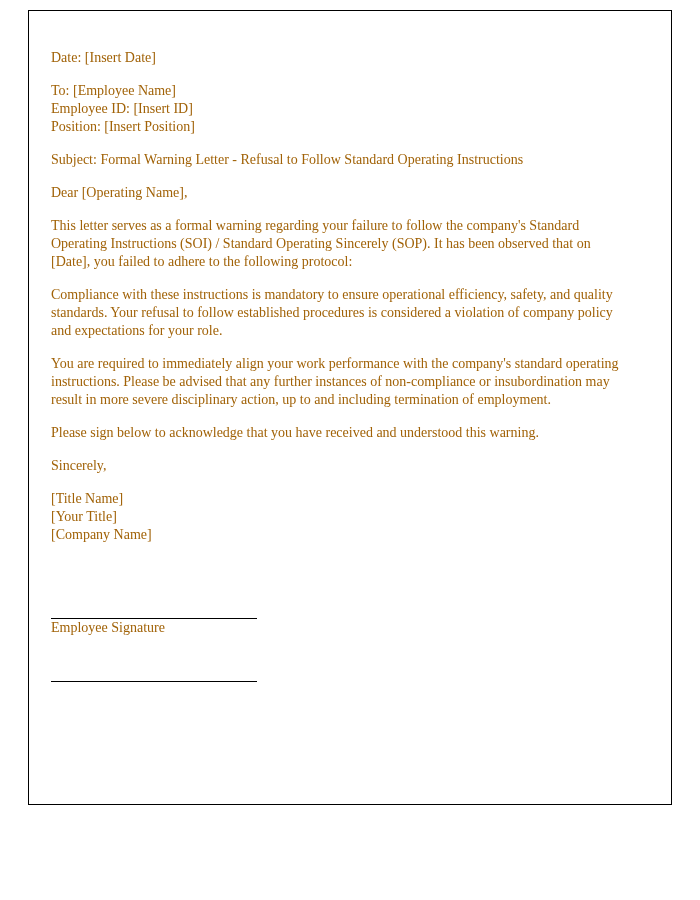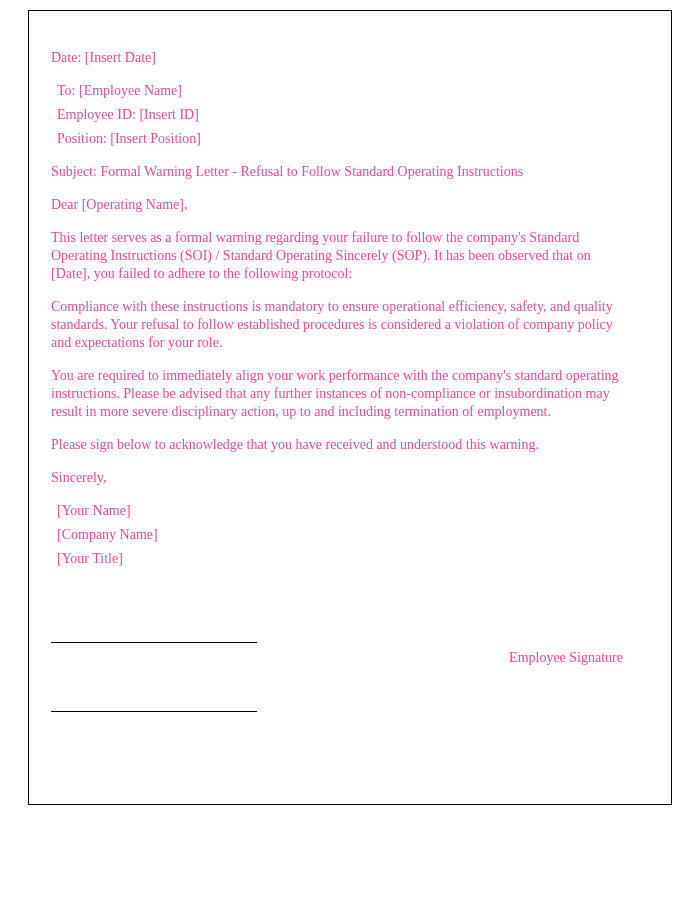"Date: [Insert Date]" .page { color: #ec4899 -> #a16207 }
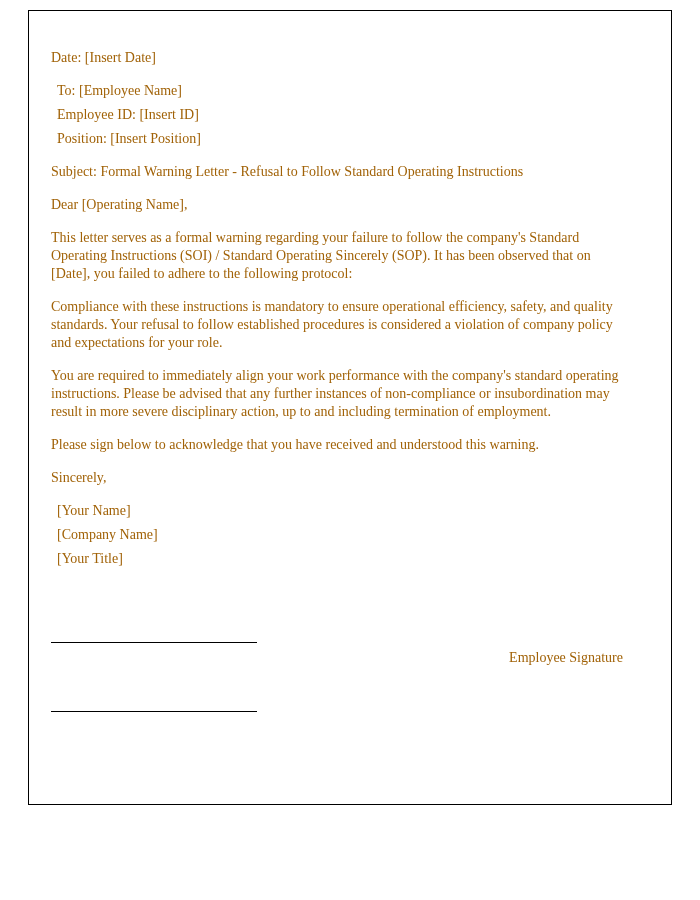"To: [Employee Name]" .page p.tight { margin: 6px -> 0 }
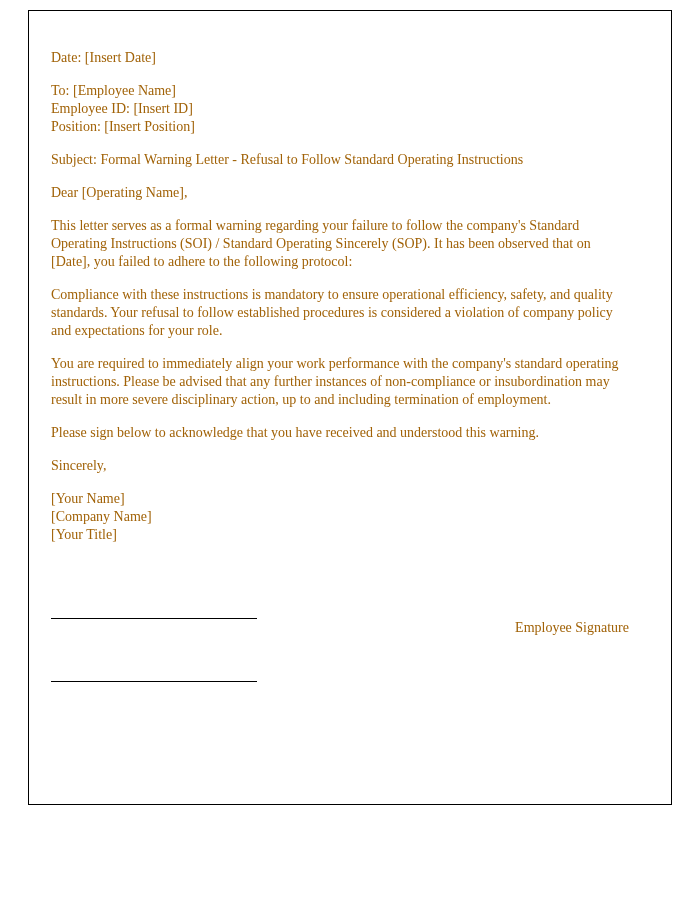"[Your Name]" p.tight { text: Your -> Title }
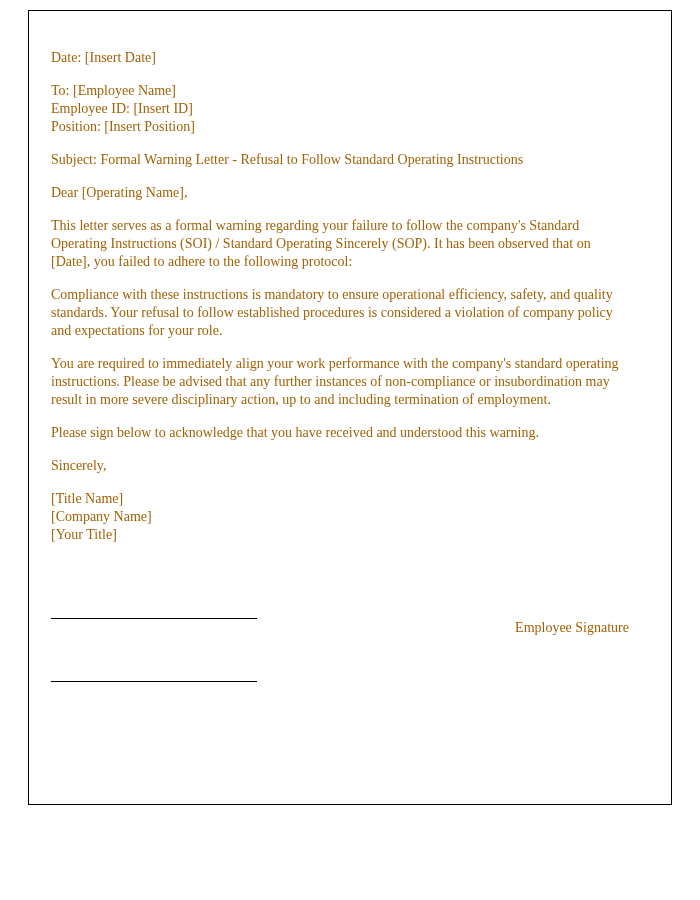"[Company Name]" p.tight { order: before "[Your Title]" -> after "[Your Title]" }
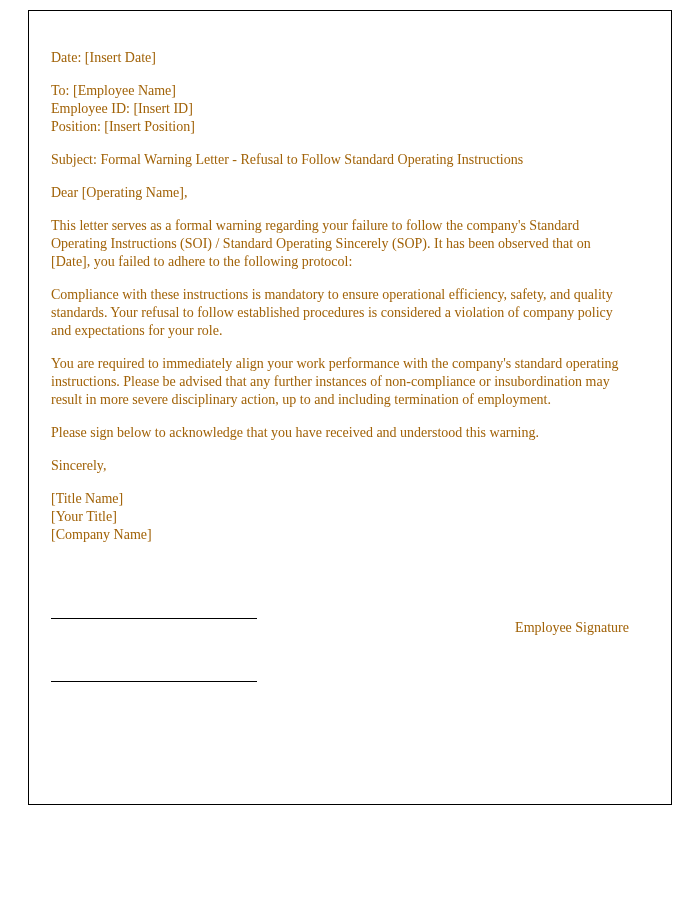"Employee Signature" .sig-label { text-align: right -> none }
